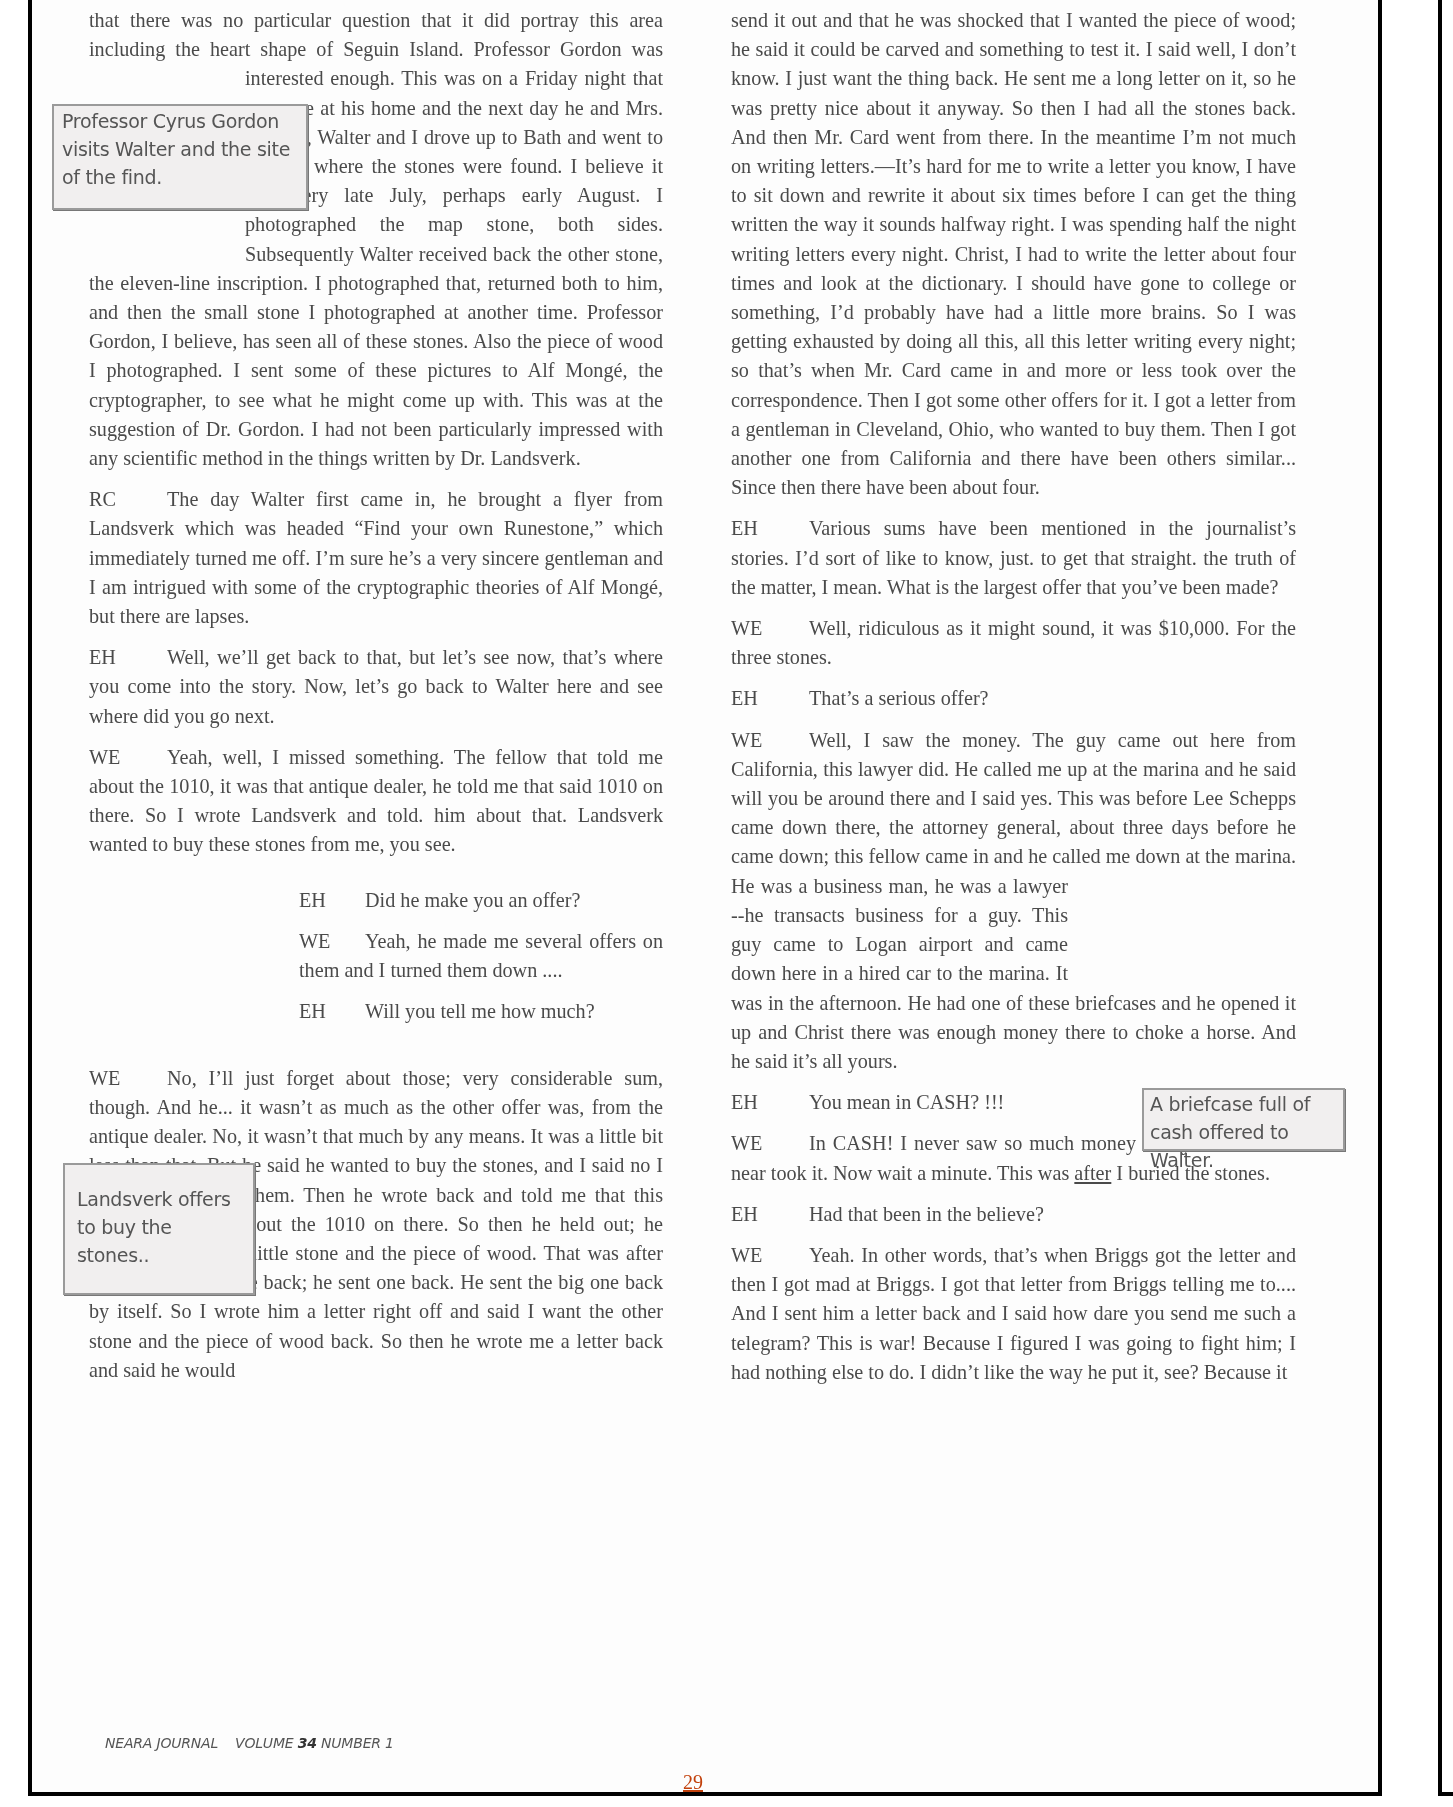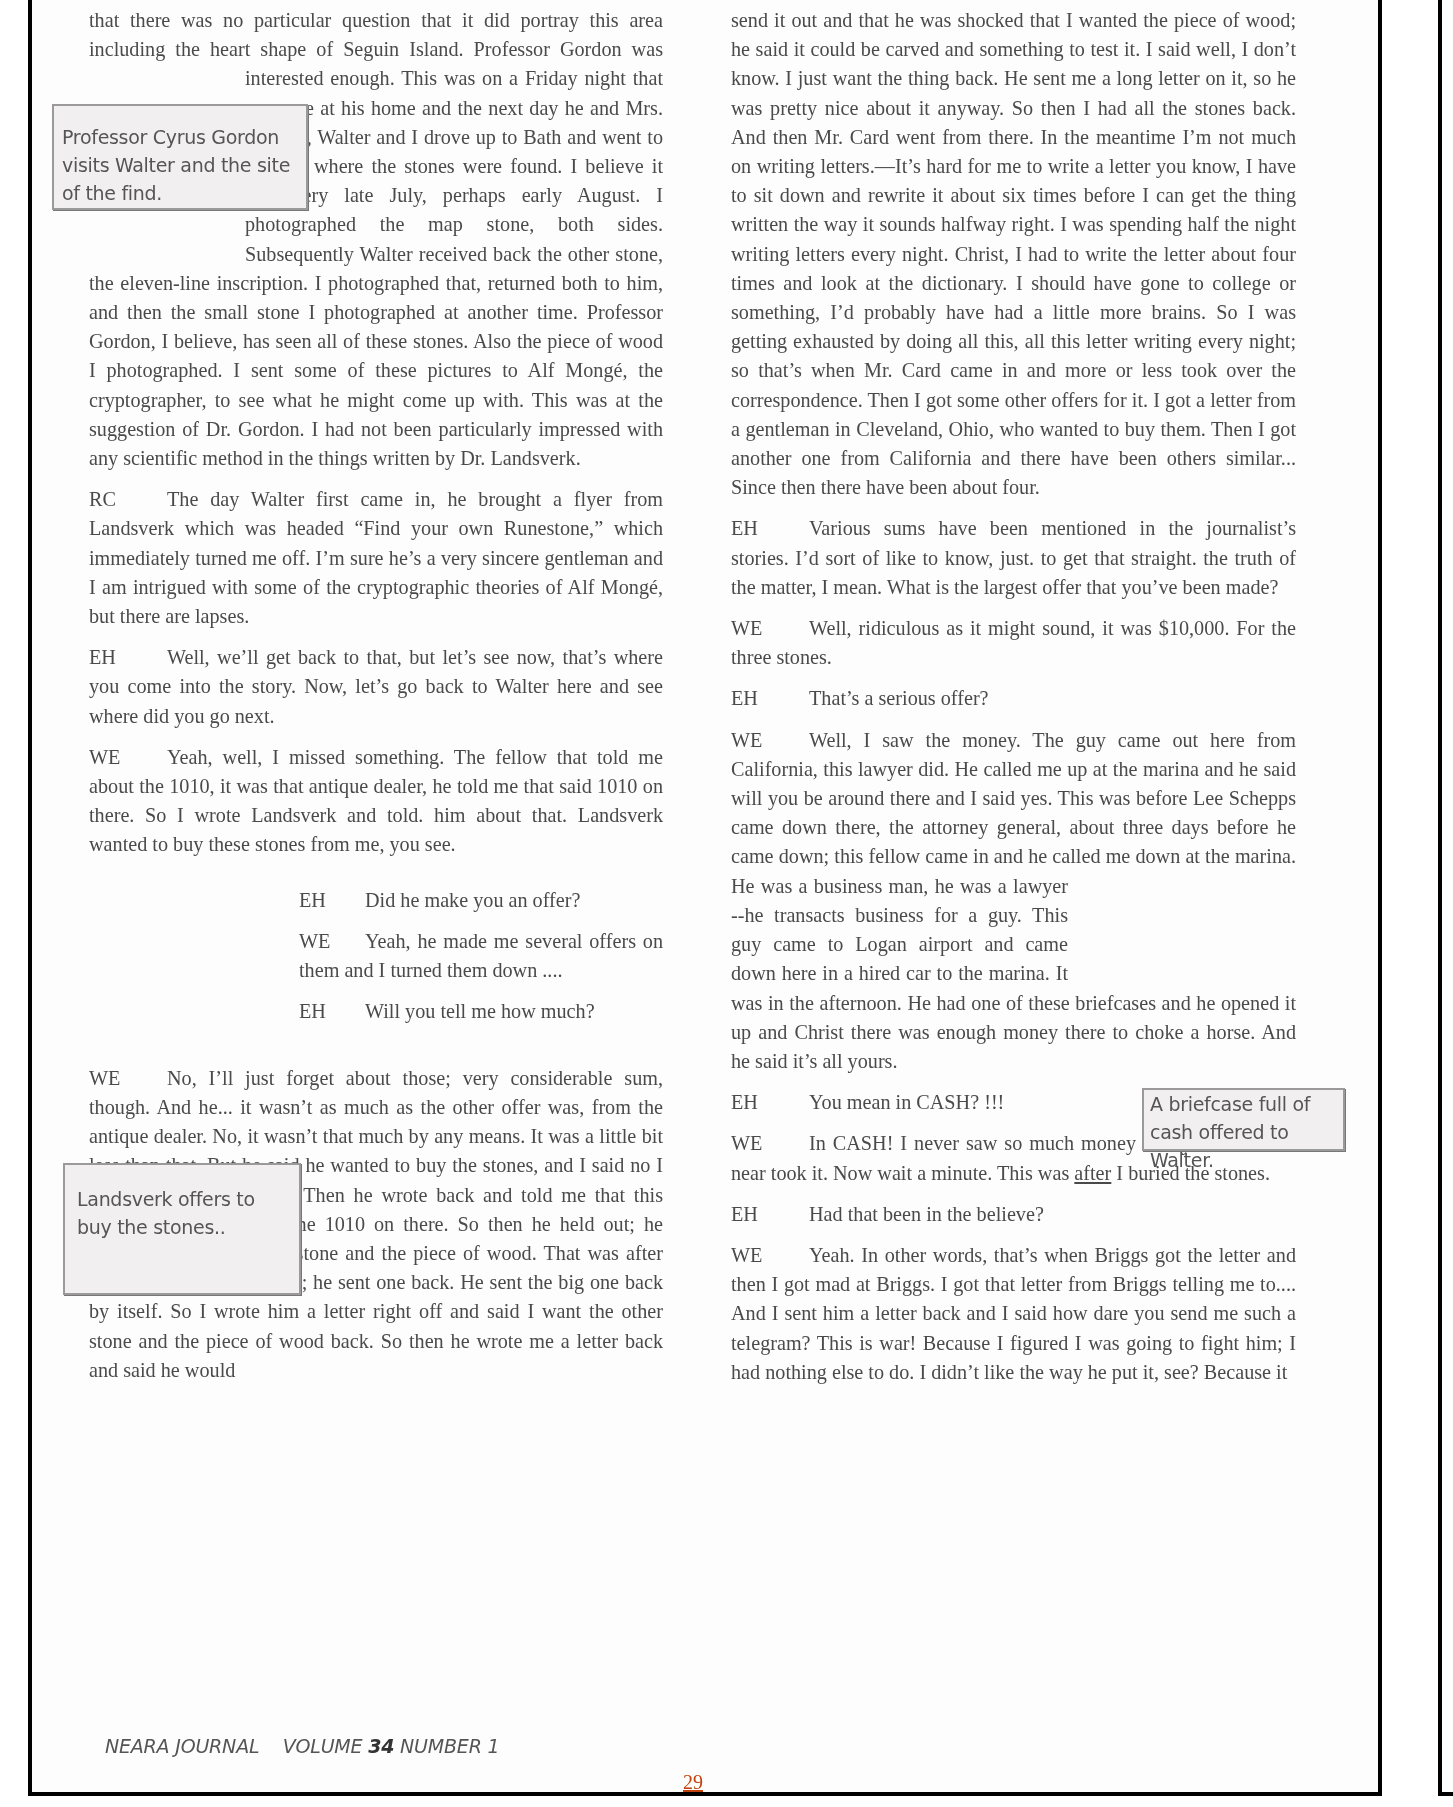"Professor Cyrus Gordon visits Walter" .sidebar { padding: 17px 6px 4px 6px -> 1px 6px 4px 6px }
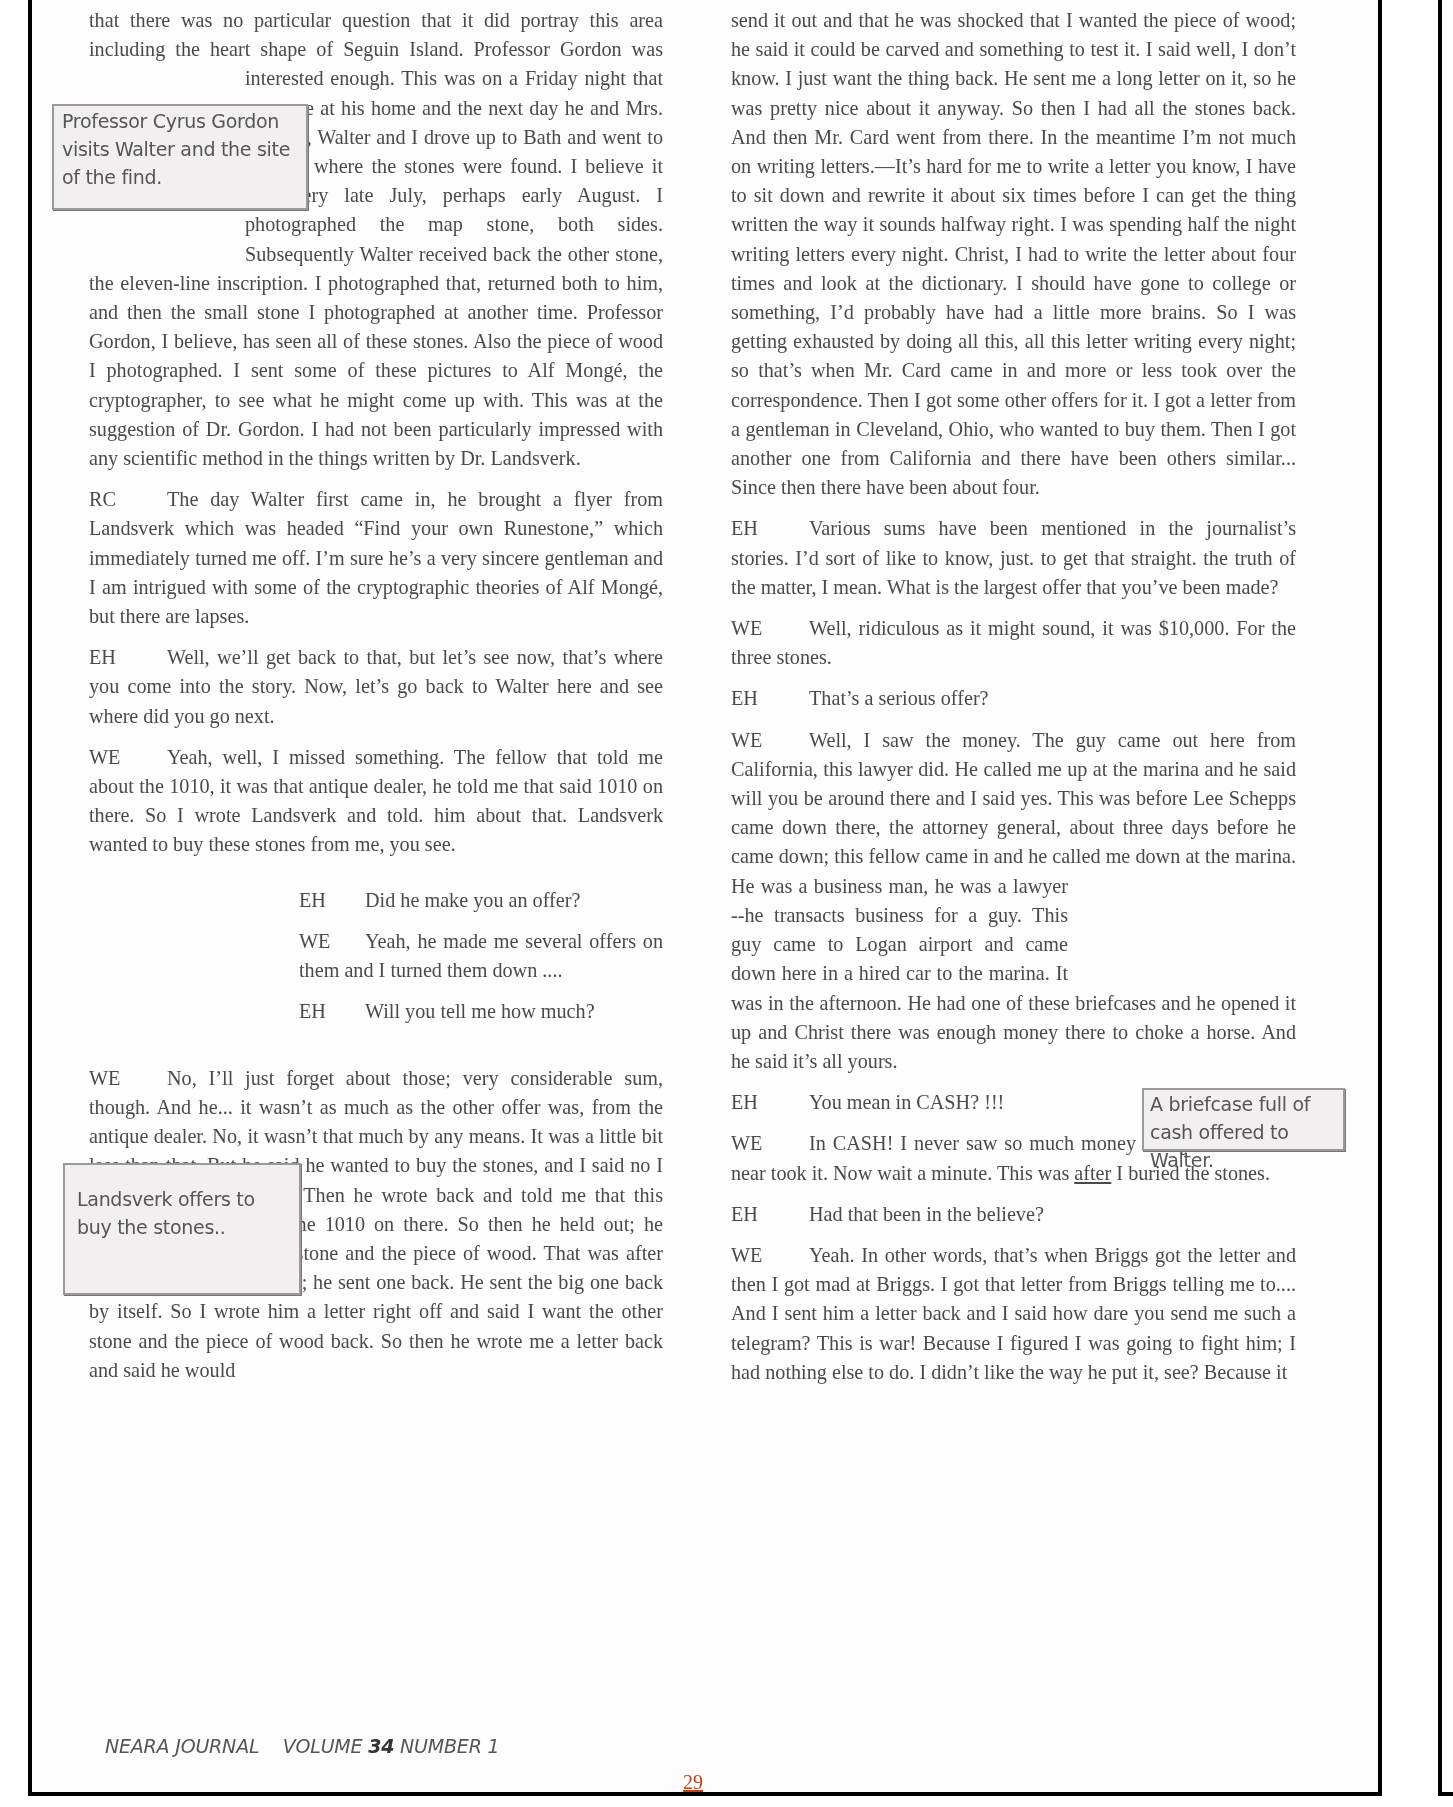"Landsverk offers to buy the" #sb2 { width: 238px -> 192px }
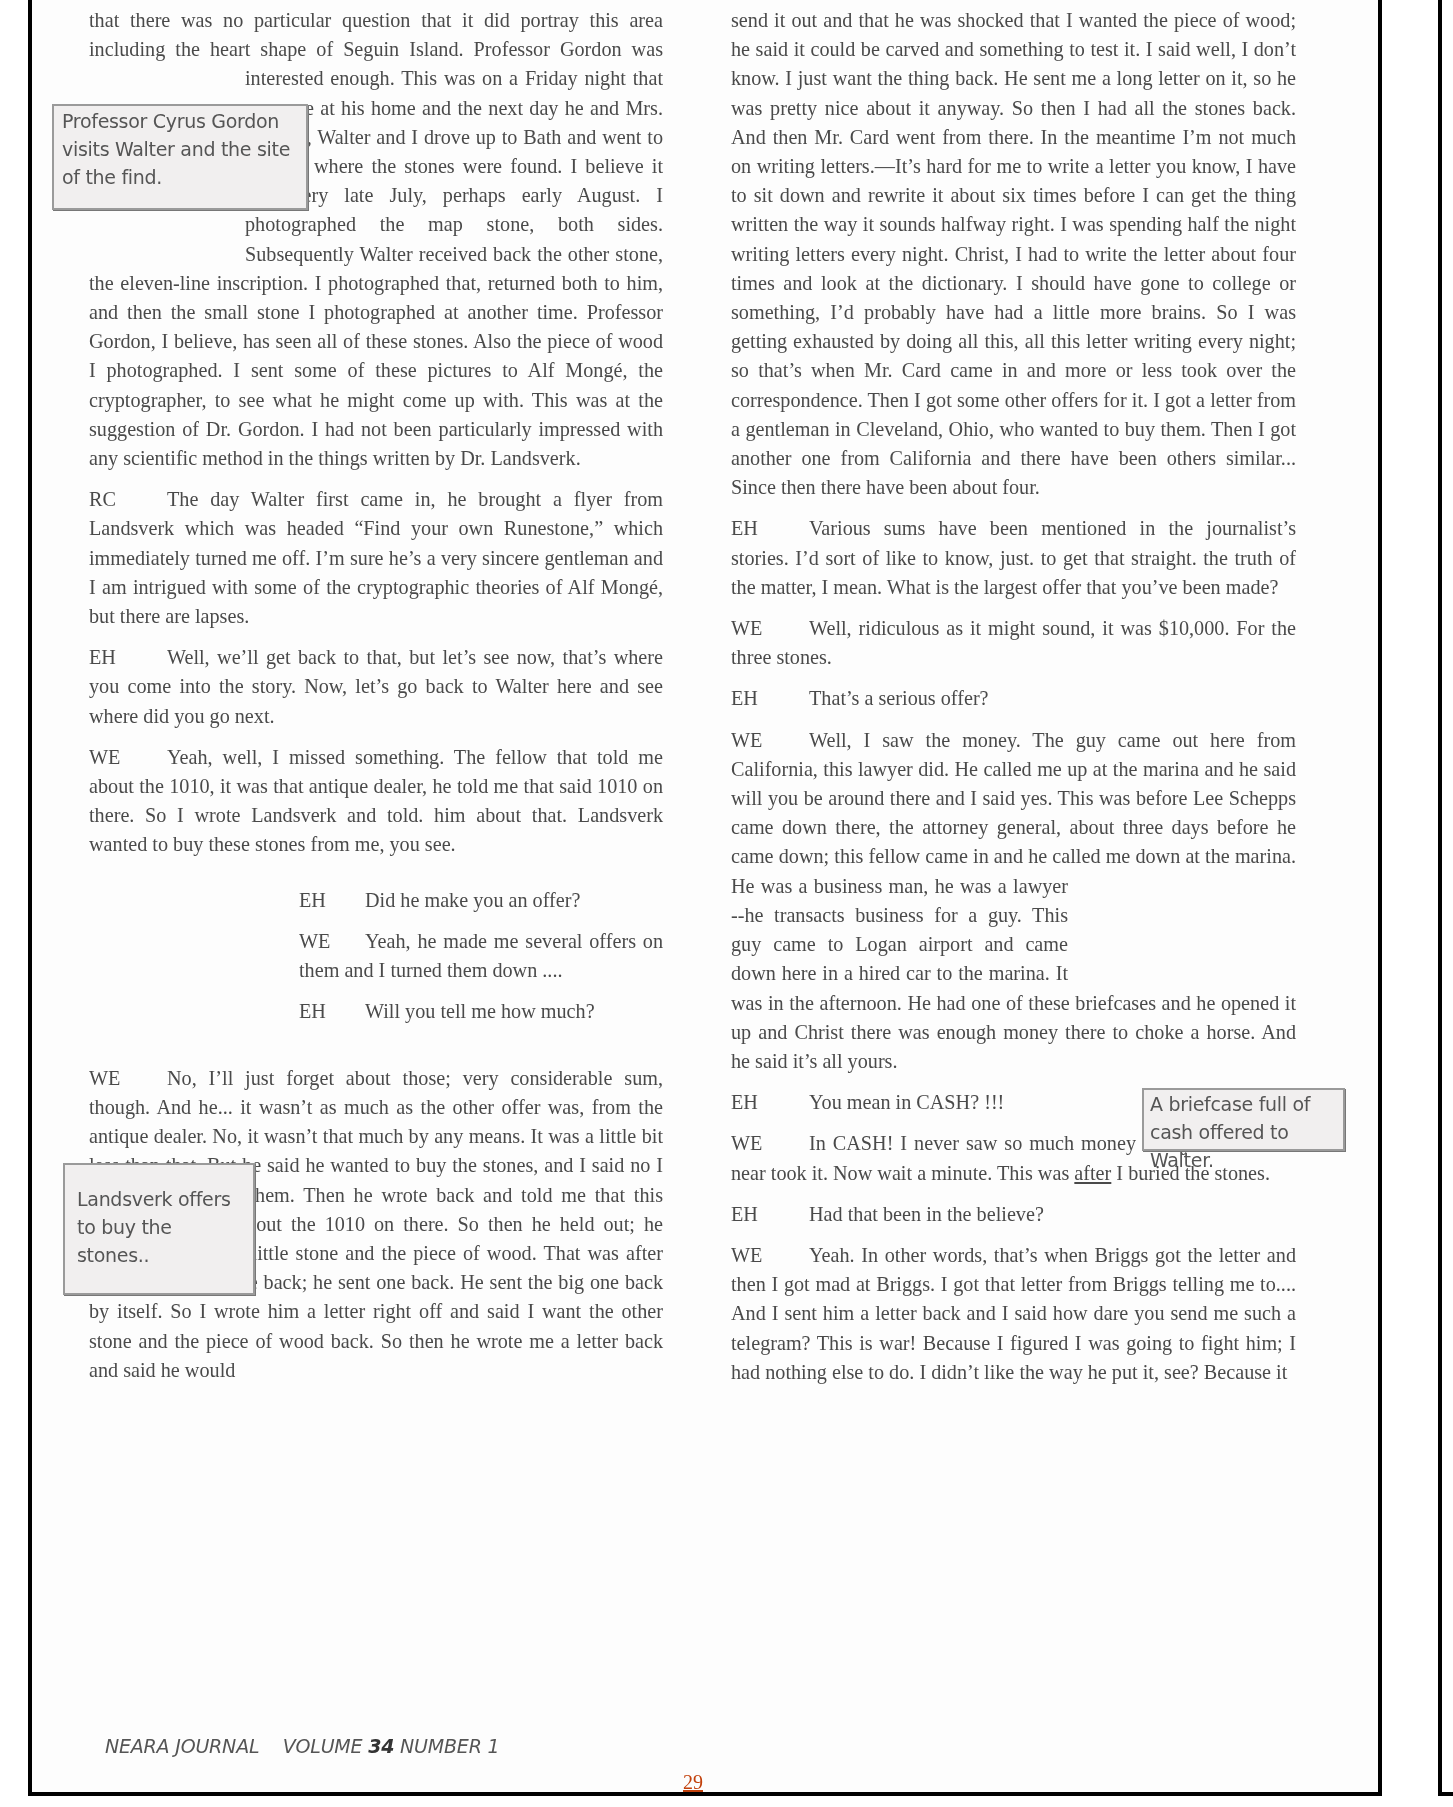"NEARA JOURNAL VOLUME 34 NUMBER" .footer-journal { font-size: 19px -> 14px }
